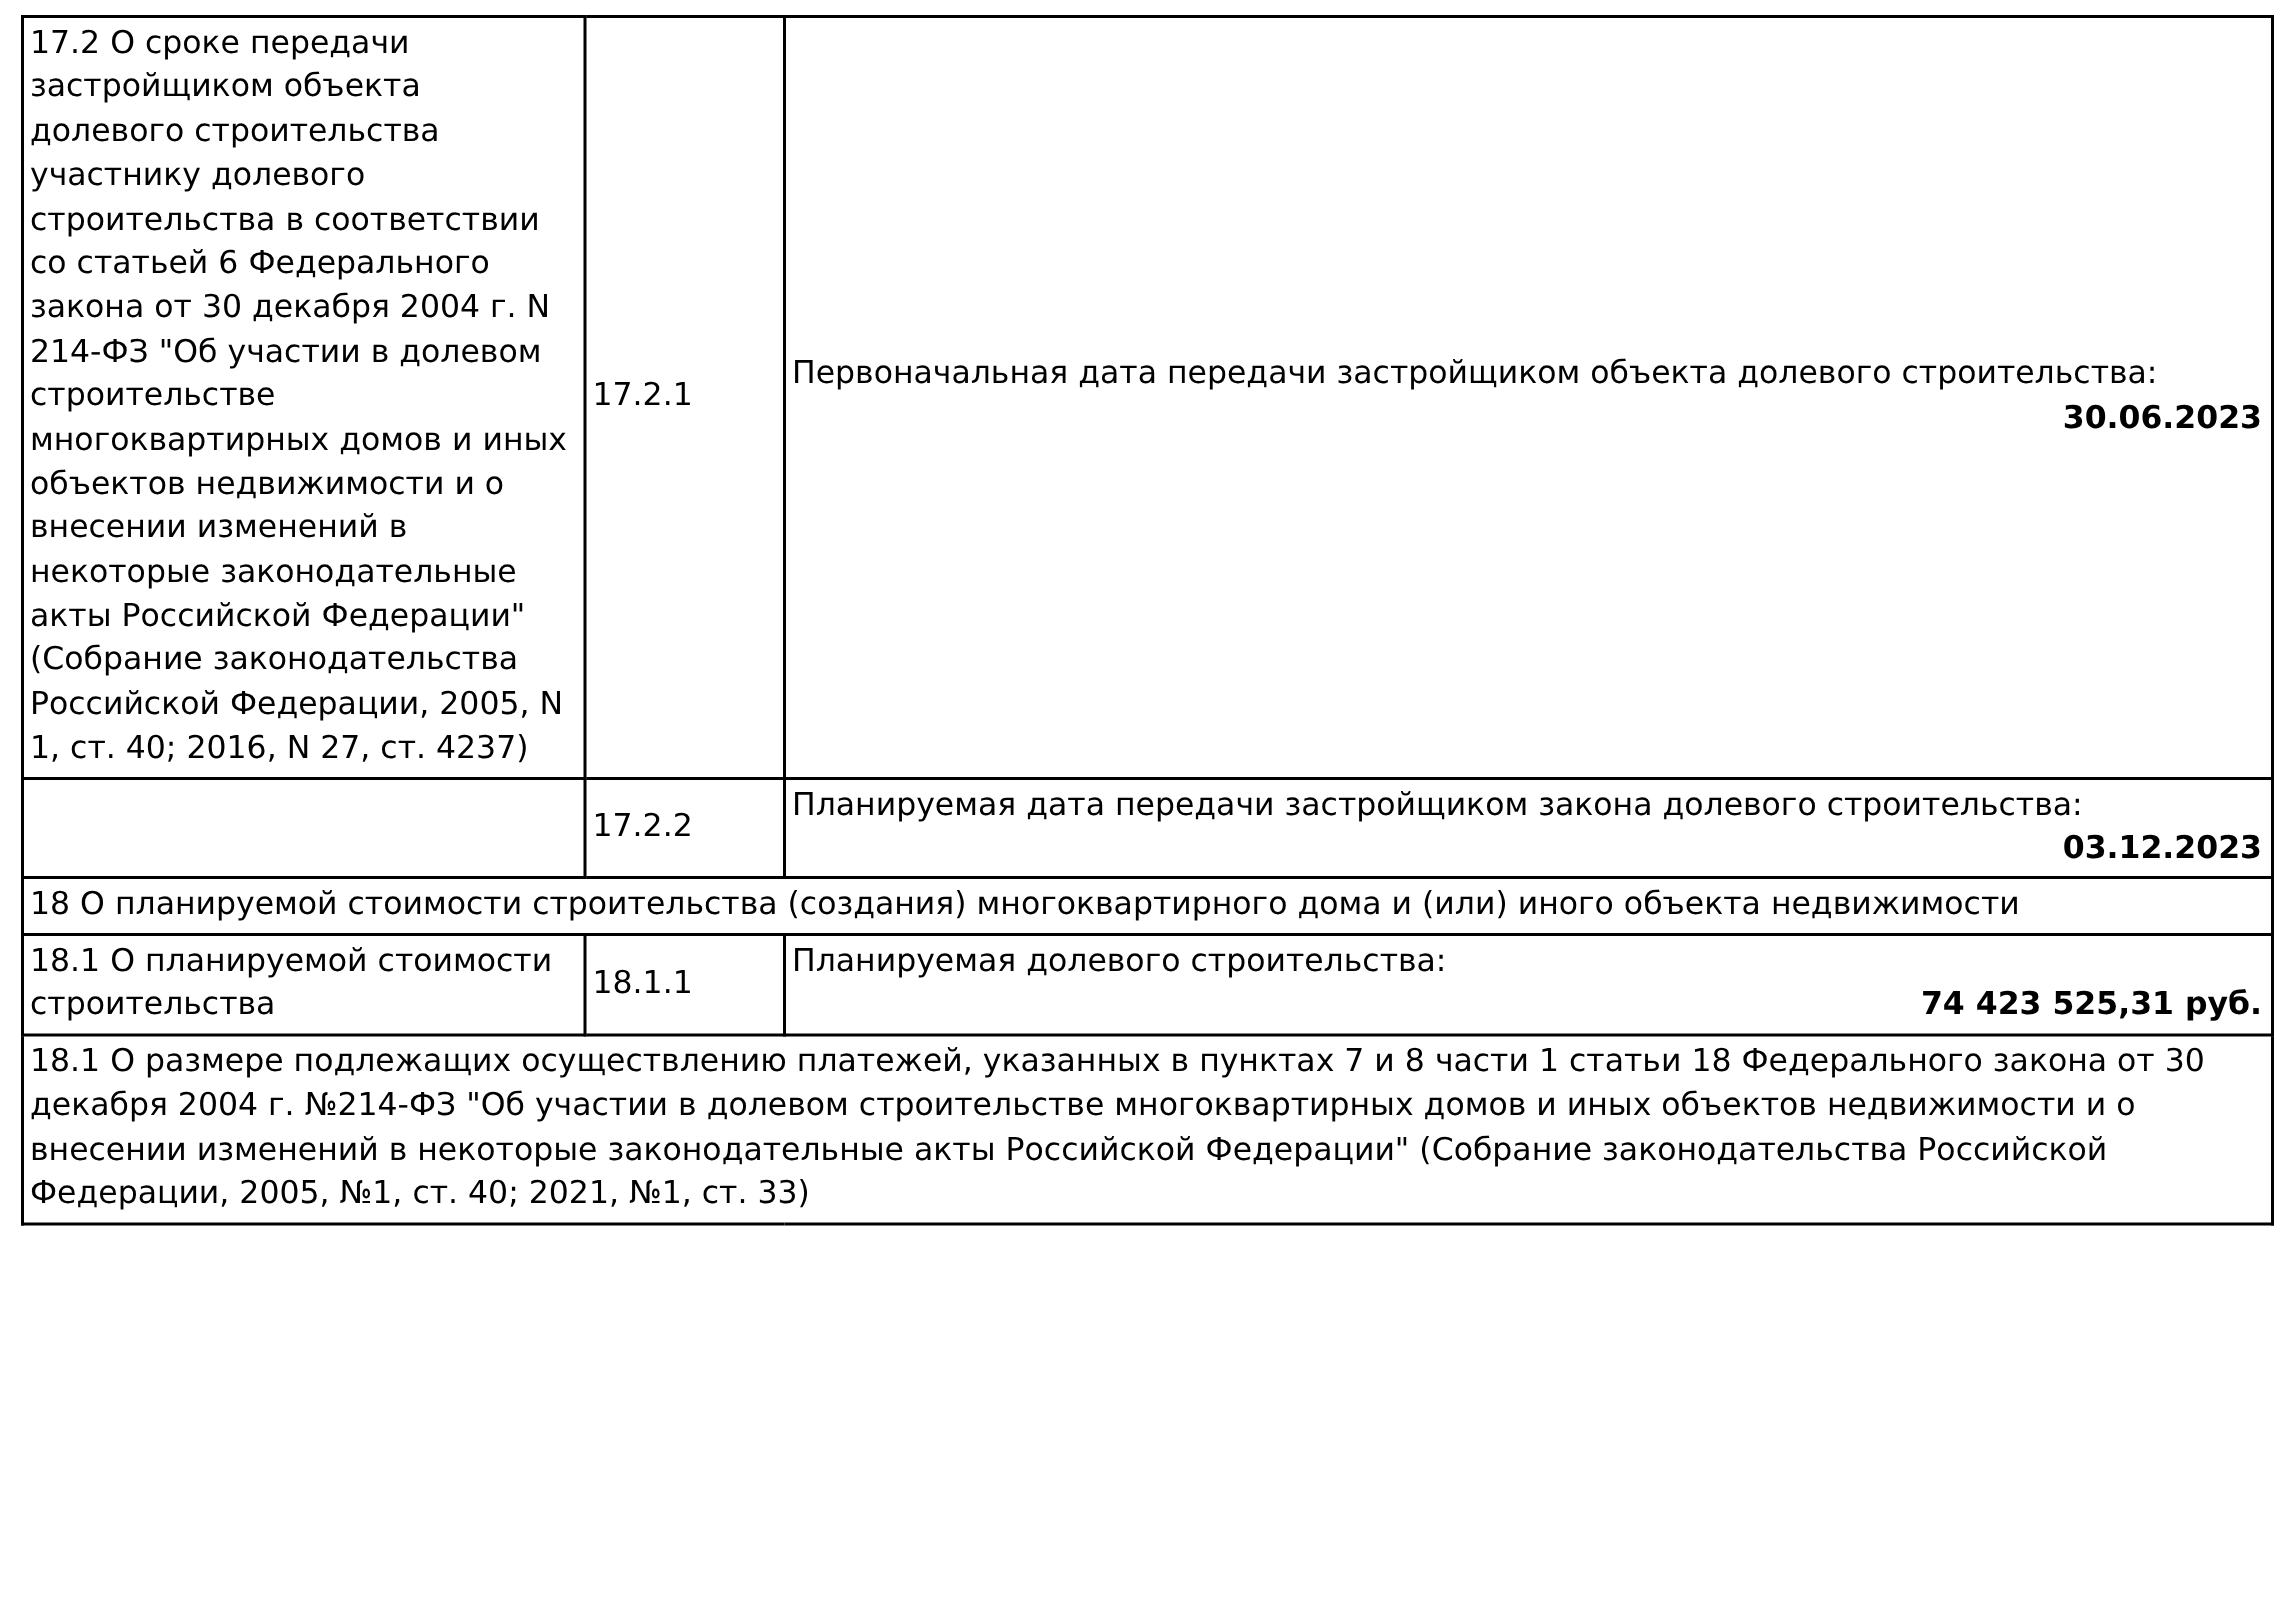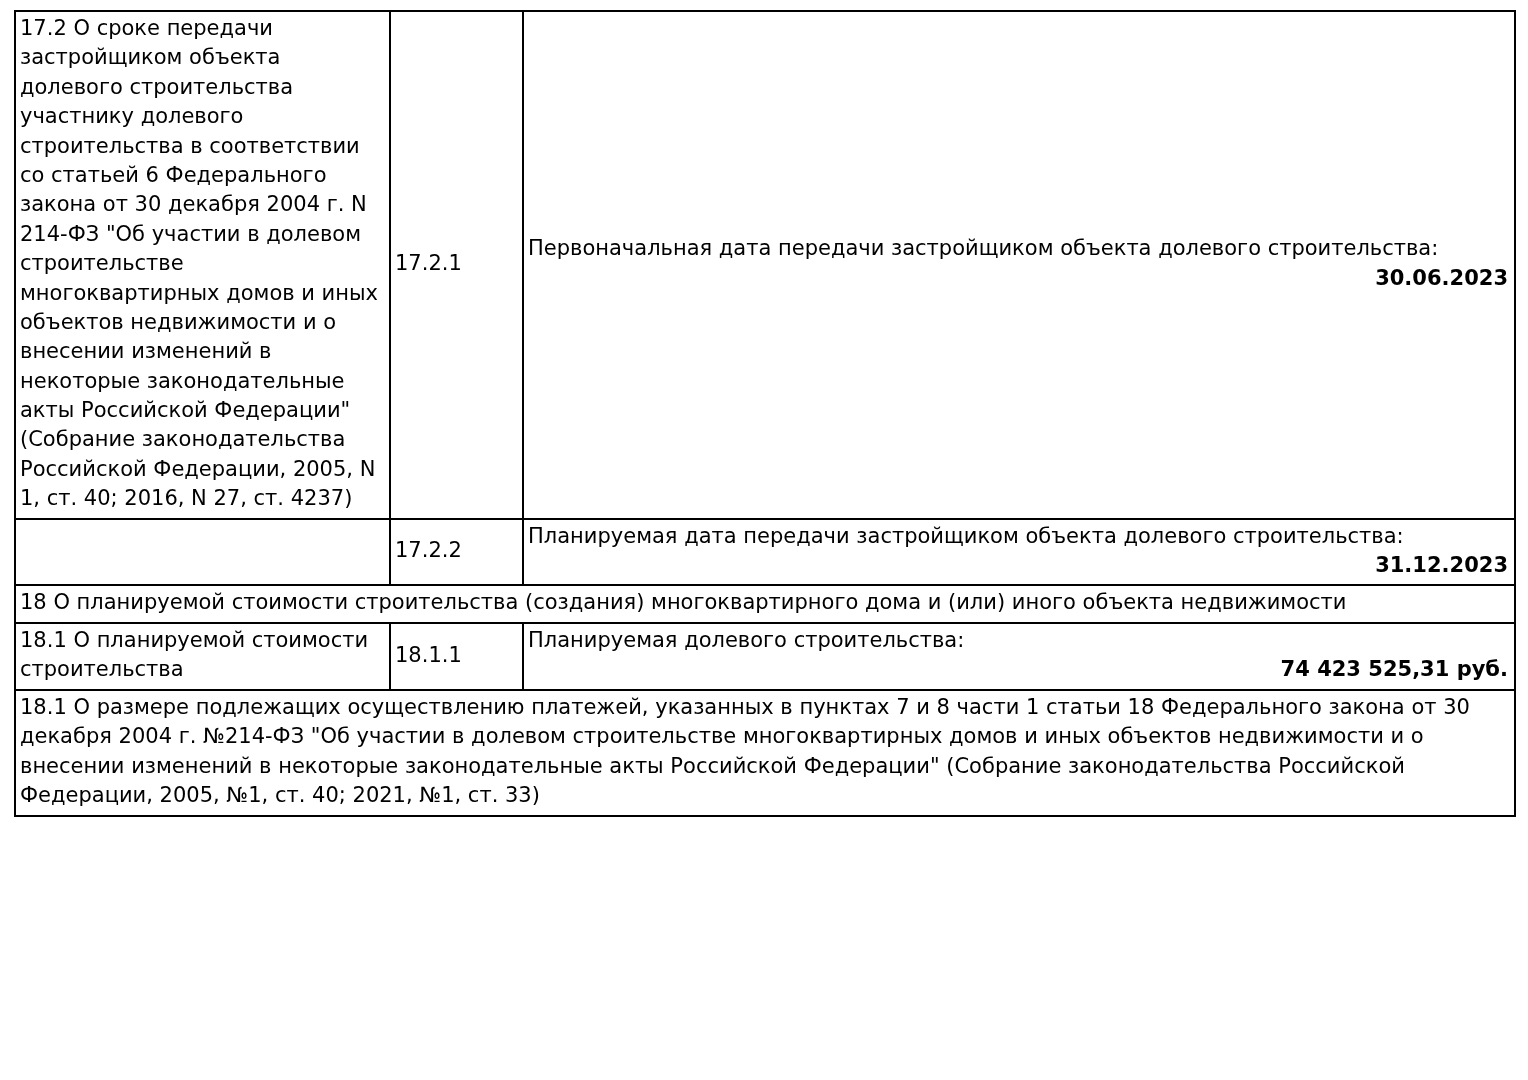"Планируемая дата передачи застройщиком" span { text: объекта -> закона }
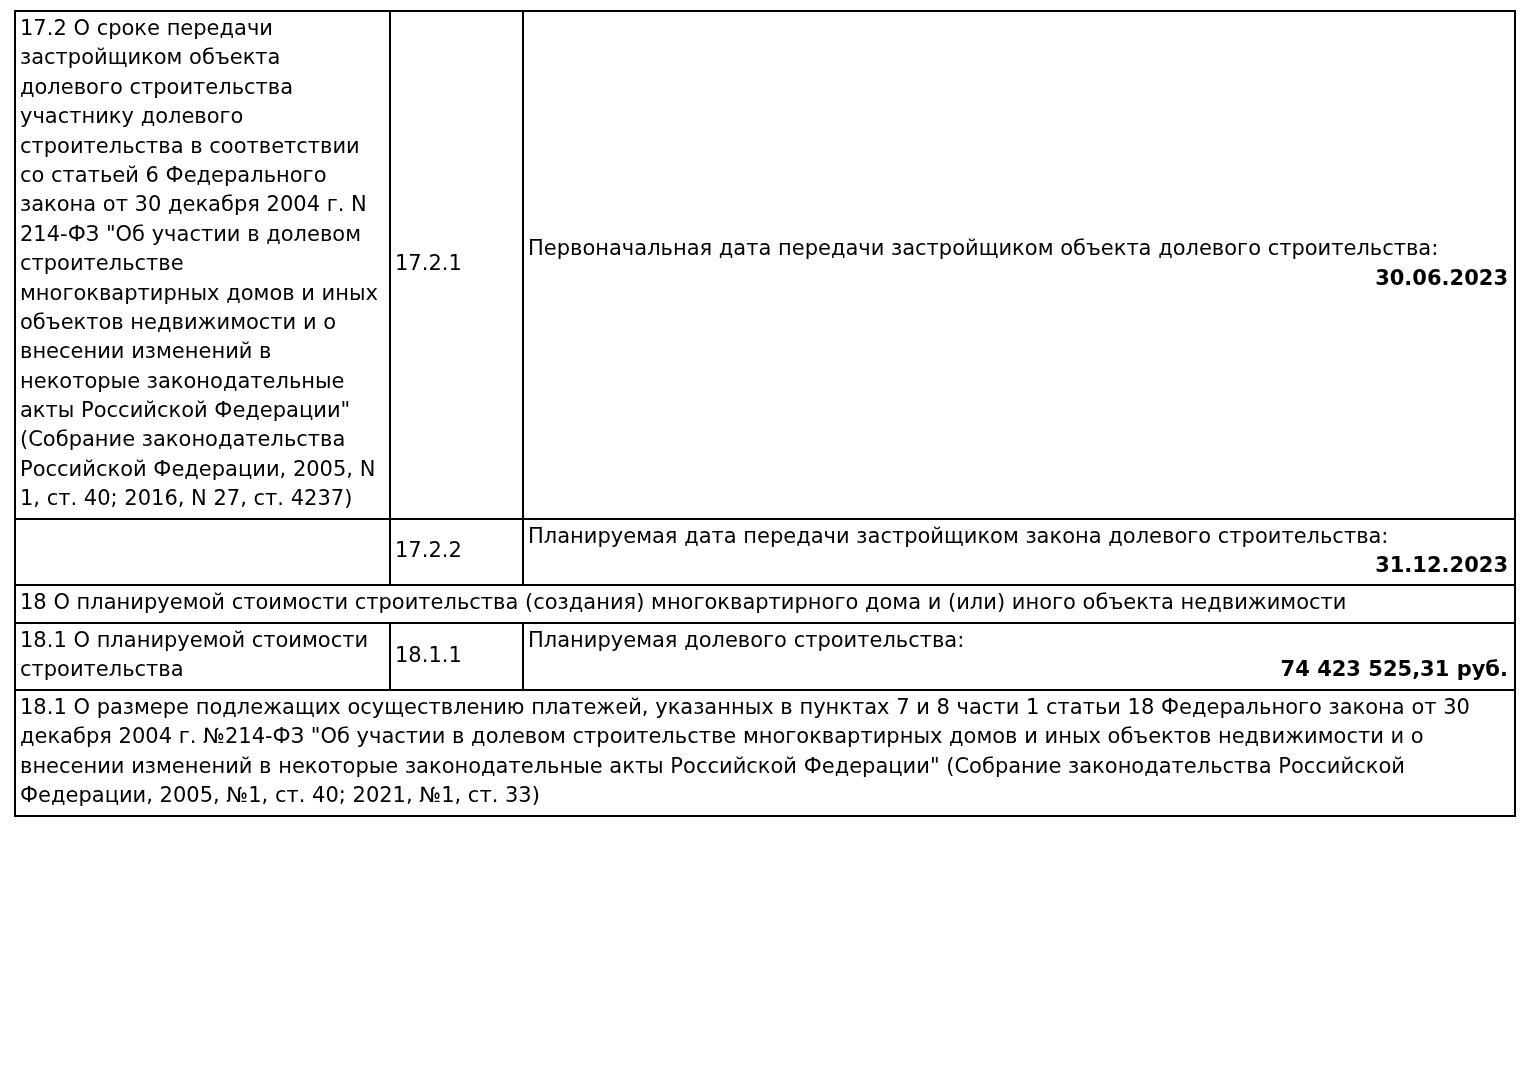"31.12.2023" span.value { text: 31.12.2023 -> 03.12.2023 }
